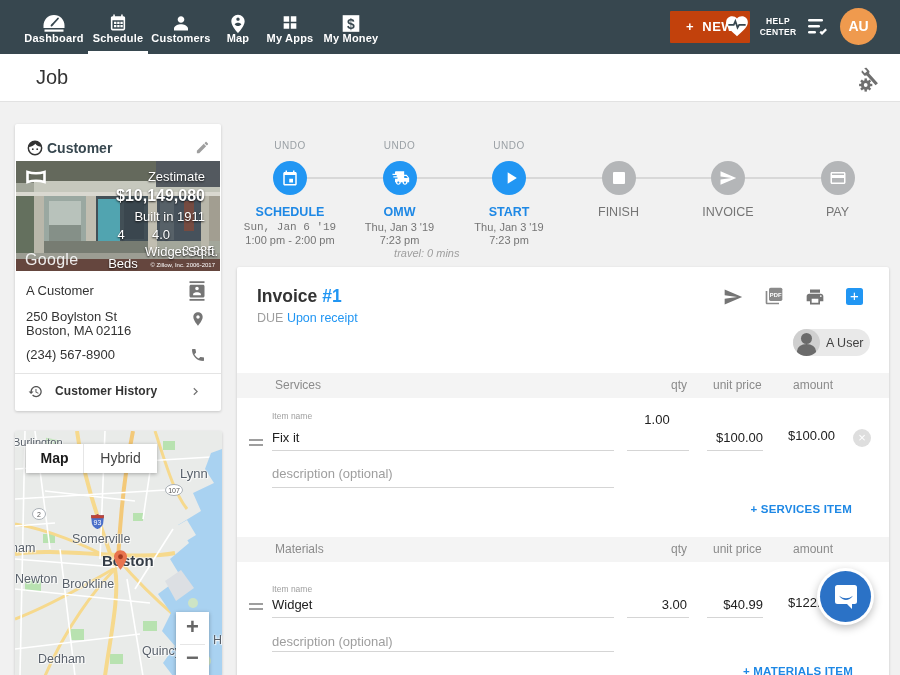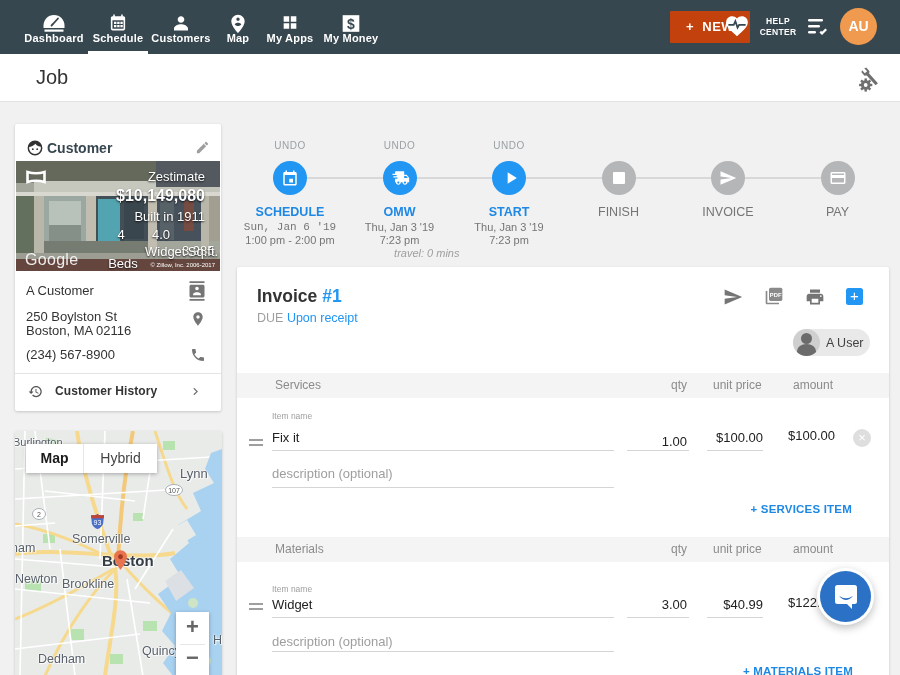"1.00" div.fval { text-align: right -> center; top: 167px -> 145px }
